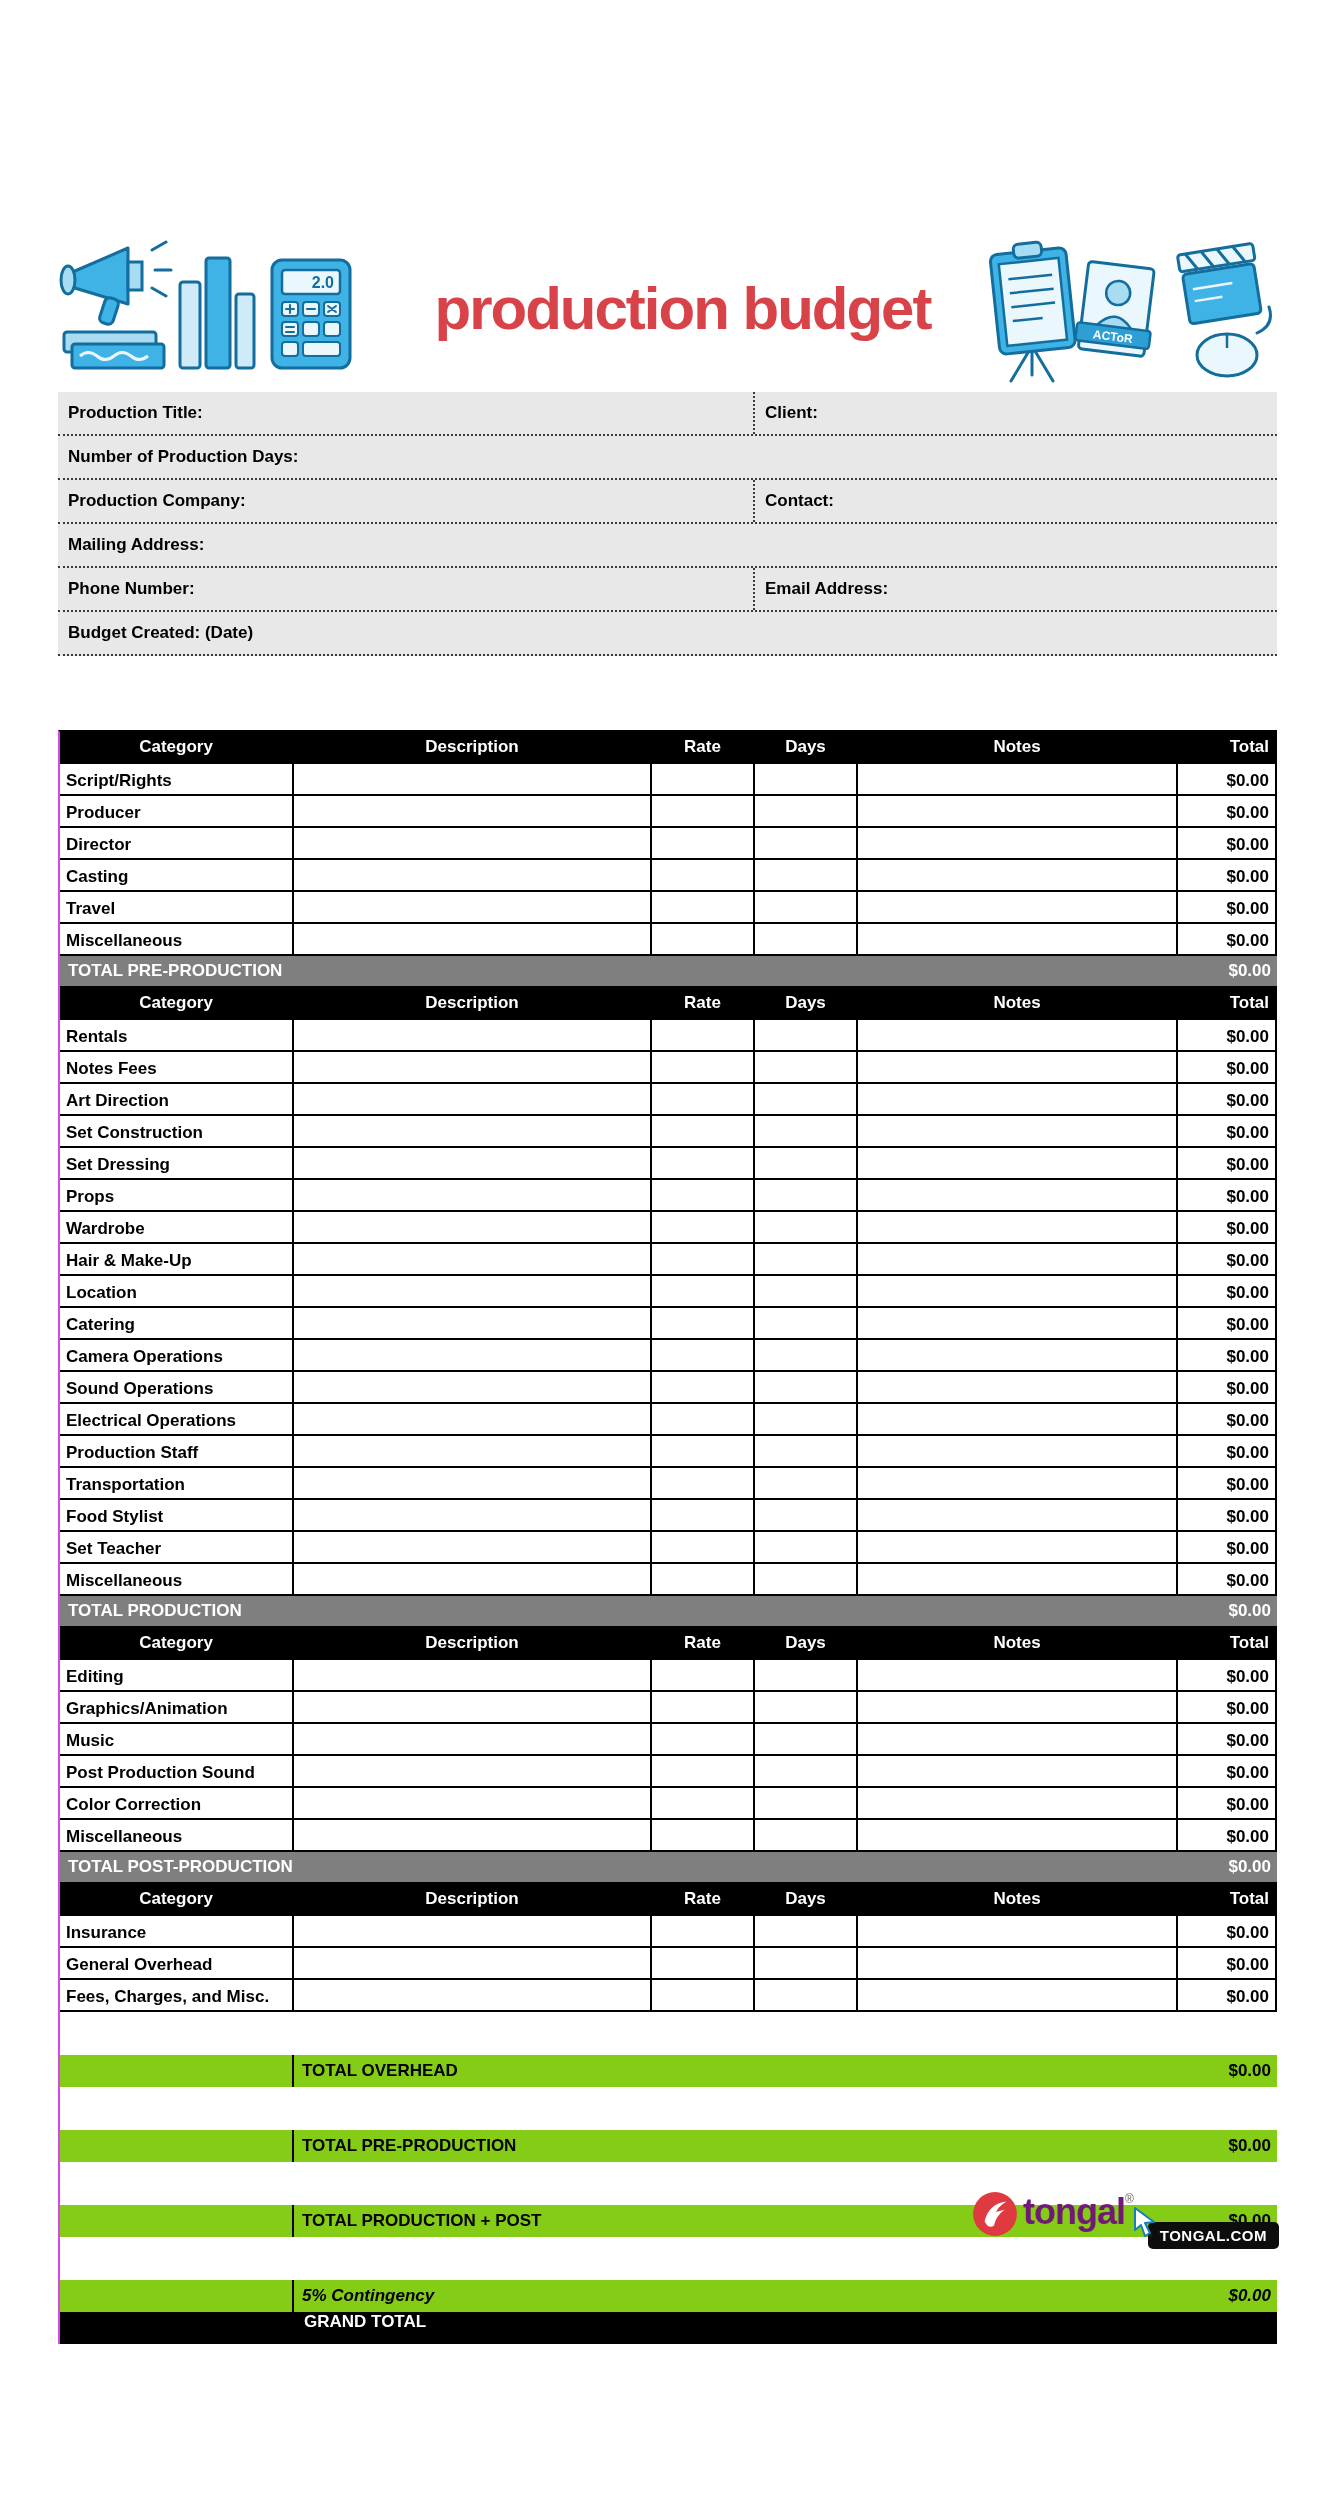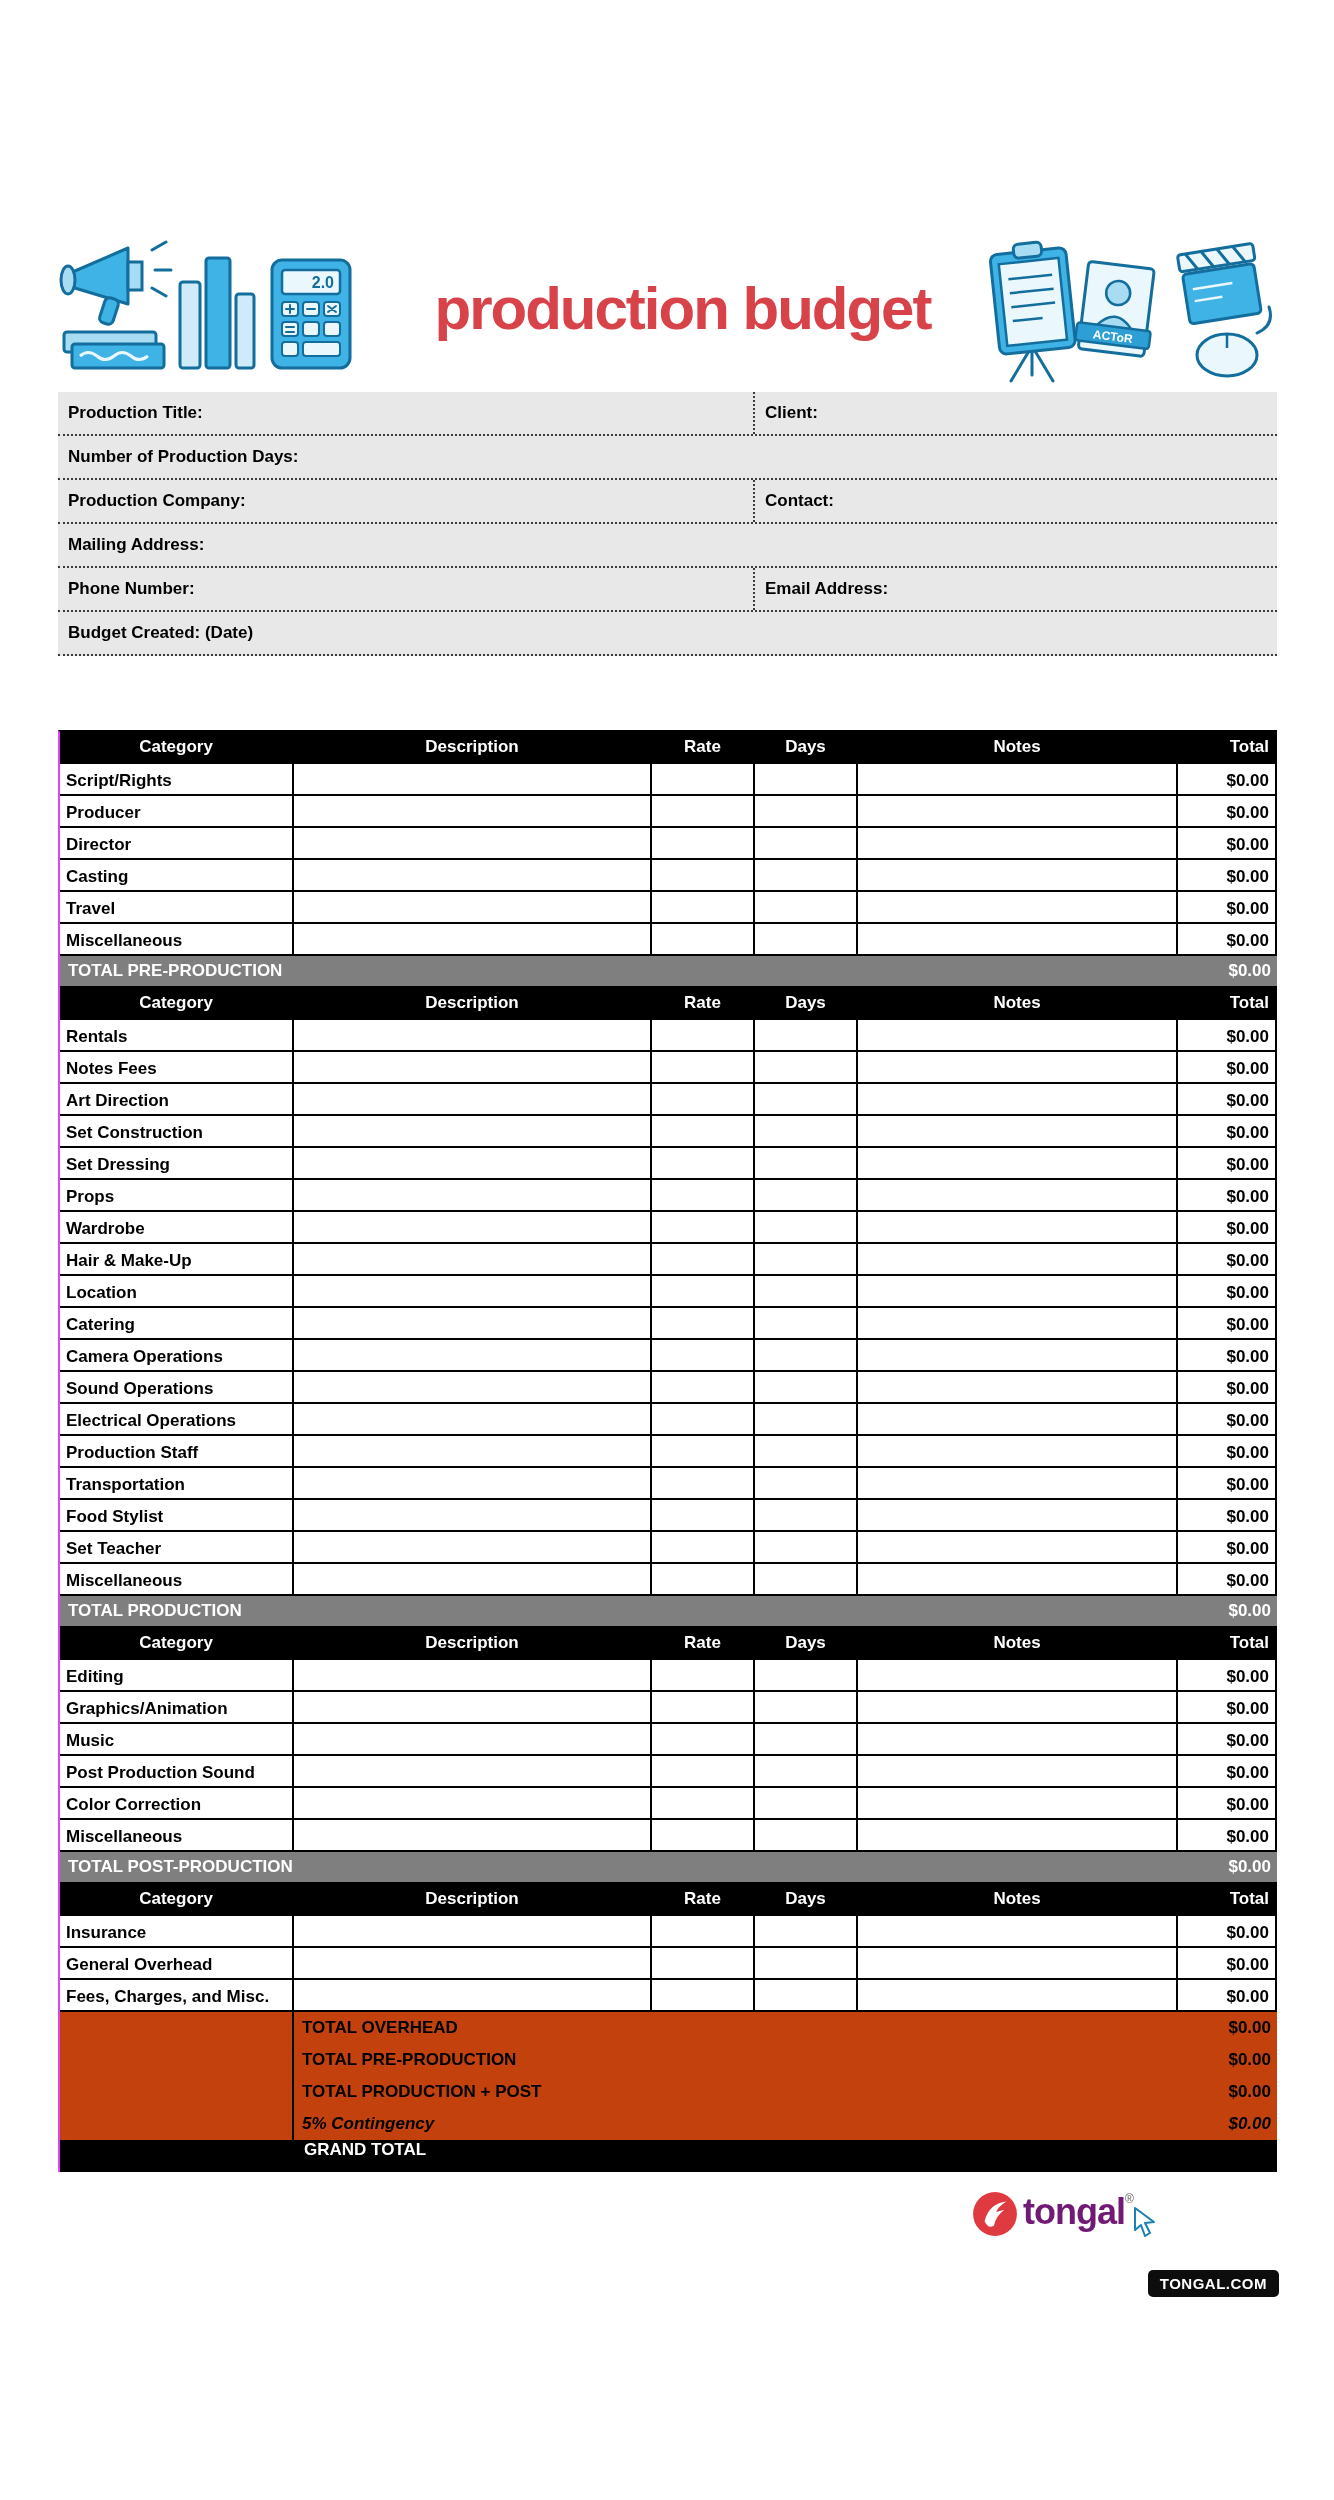"TOTAL OVERHEAD" .srow { background: #c2410c -> #84cc16; margin-top: none -> 43px }
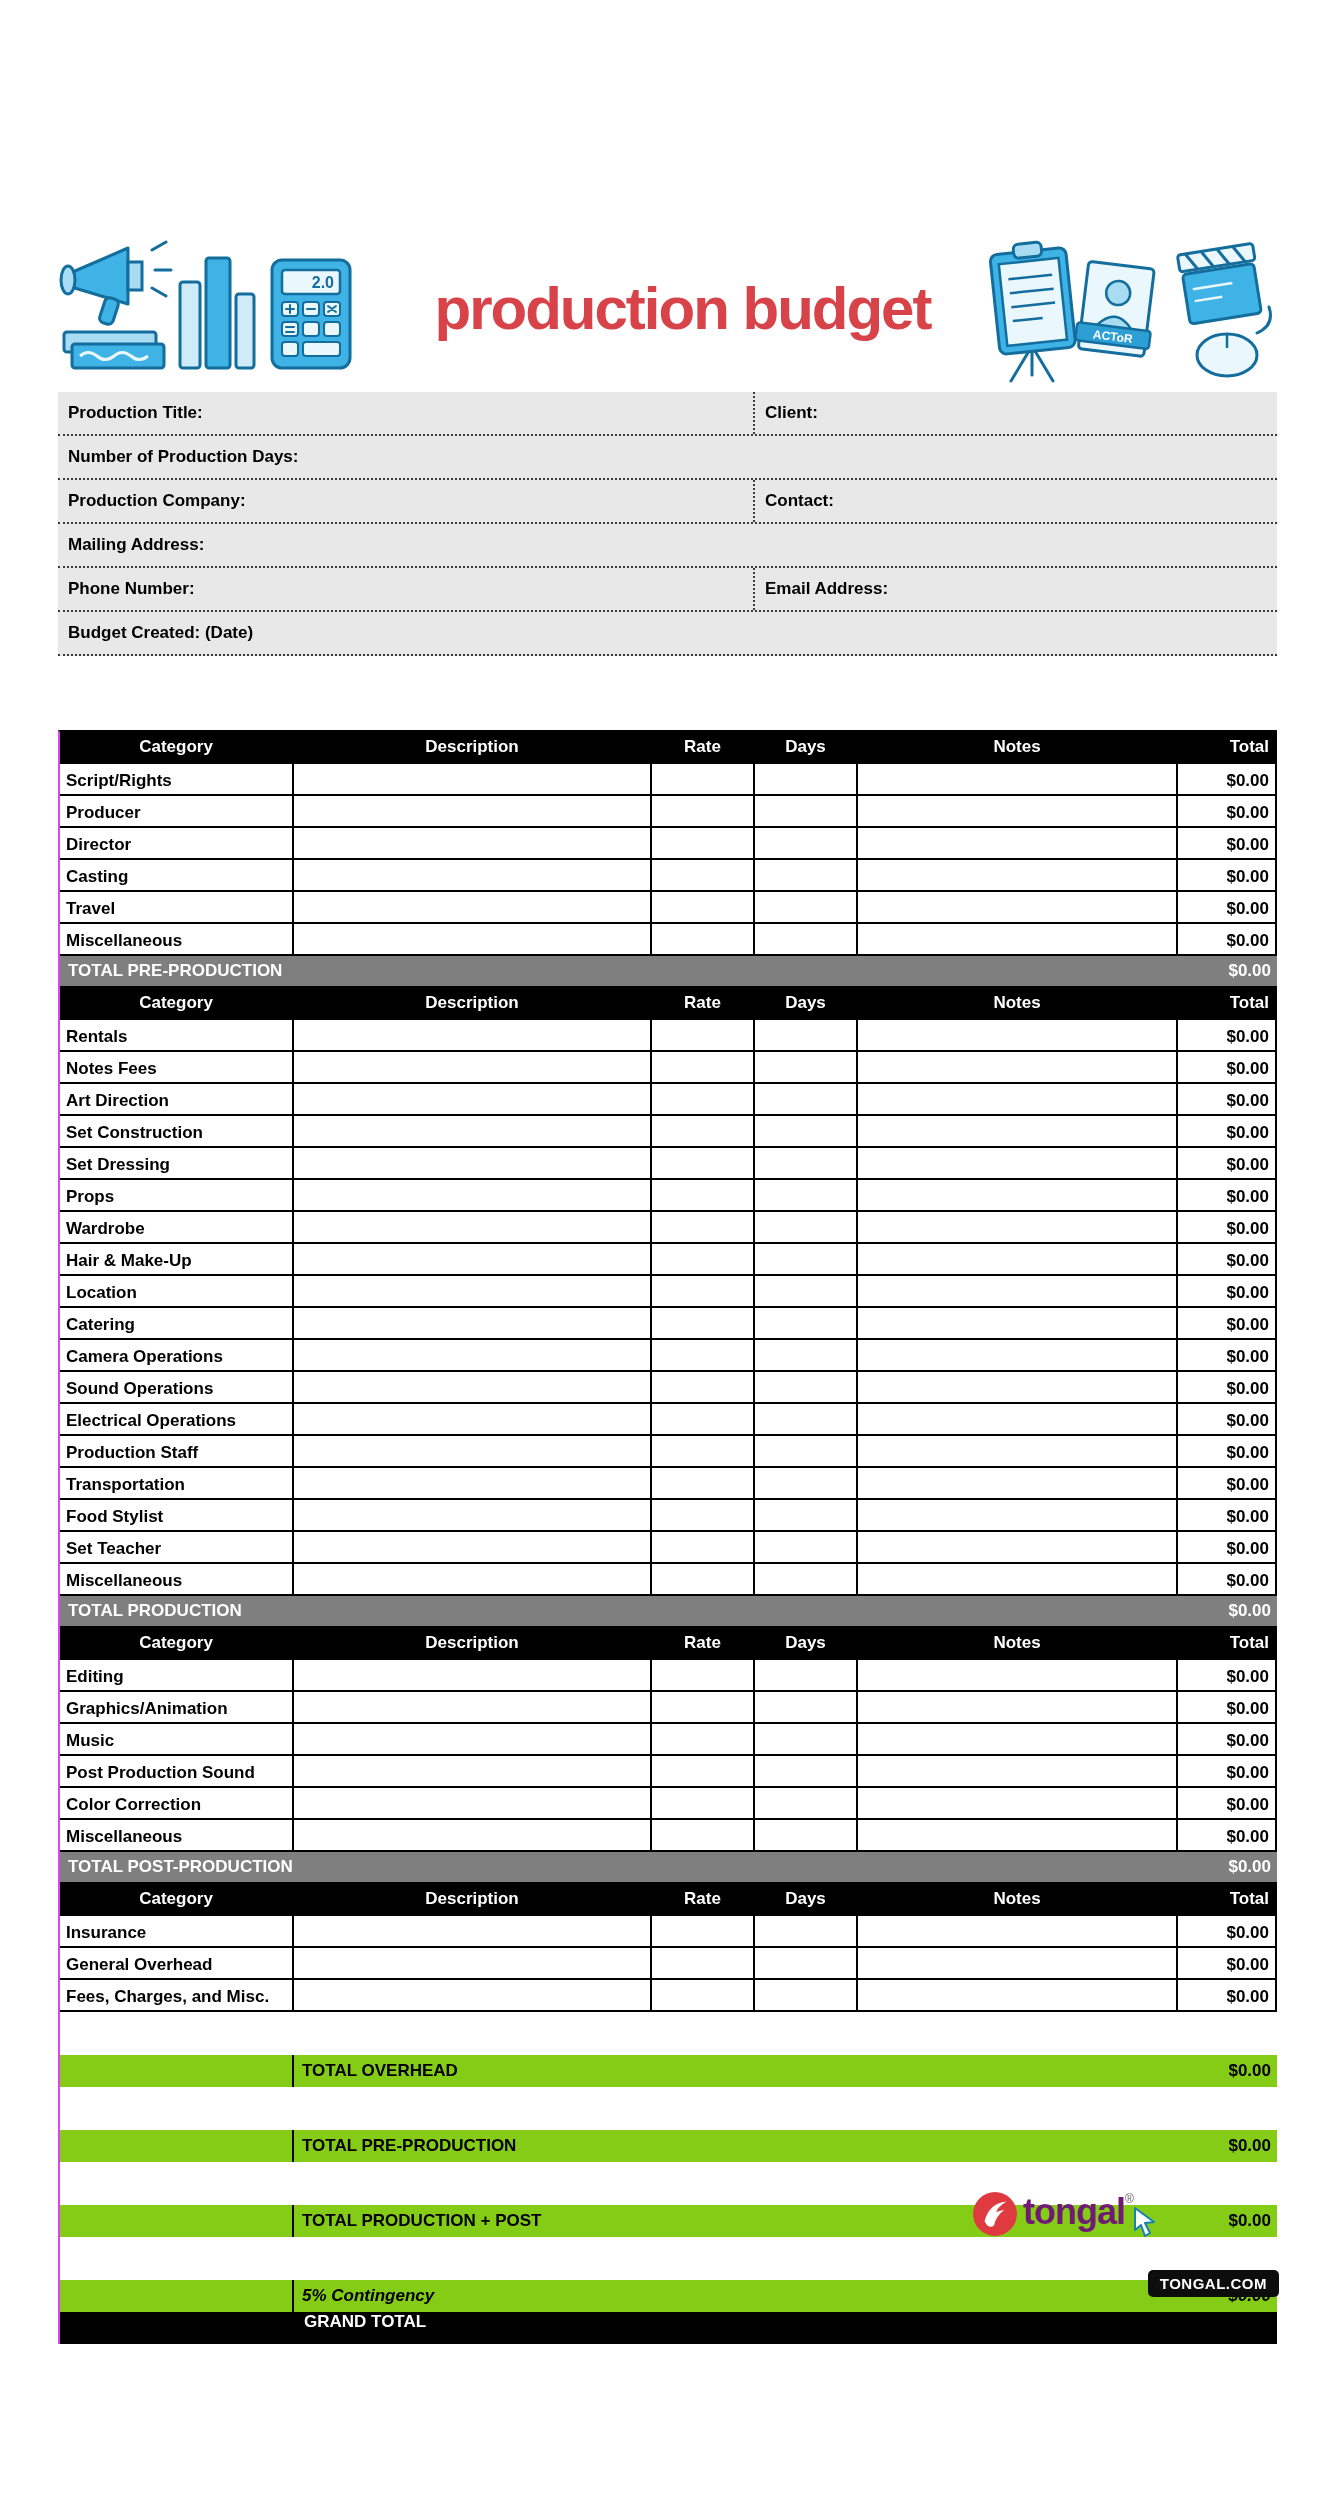"TONGAL.COM" .badge { margin-top: 48px -> none }
